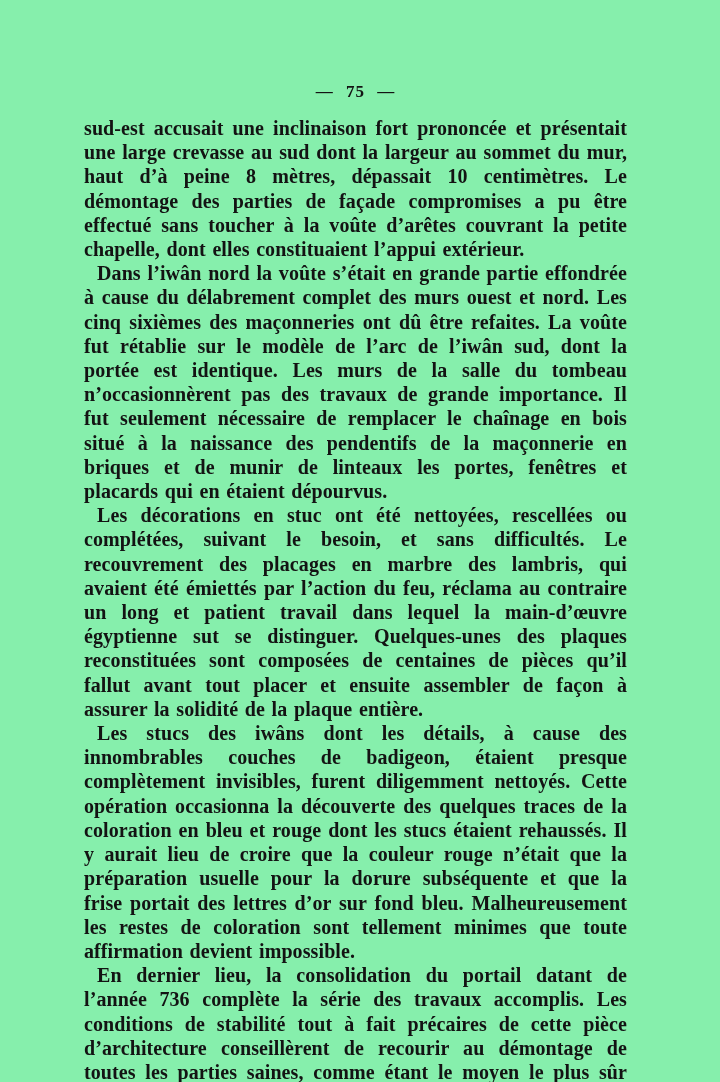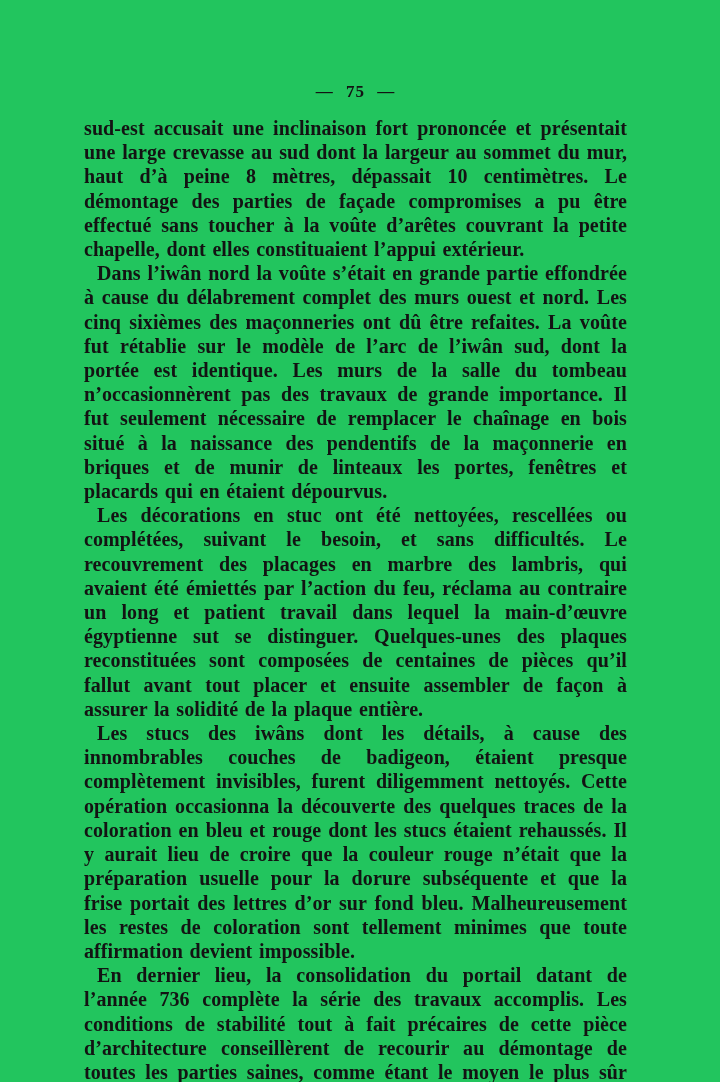"— 75 —" .page { background: #22c55e -> #86efac }
